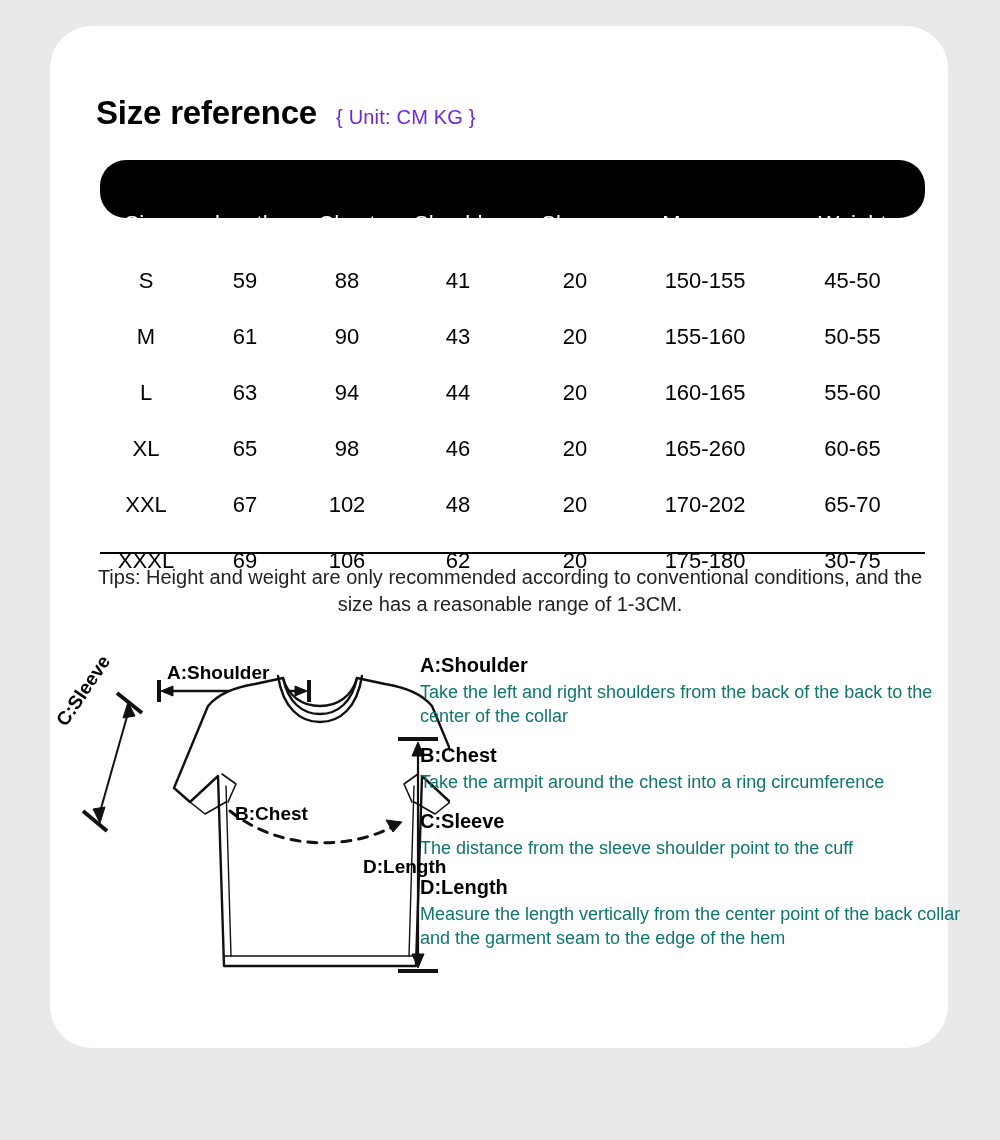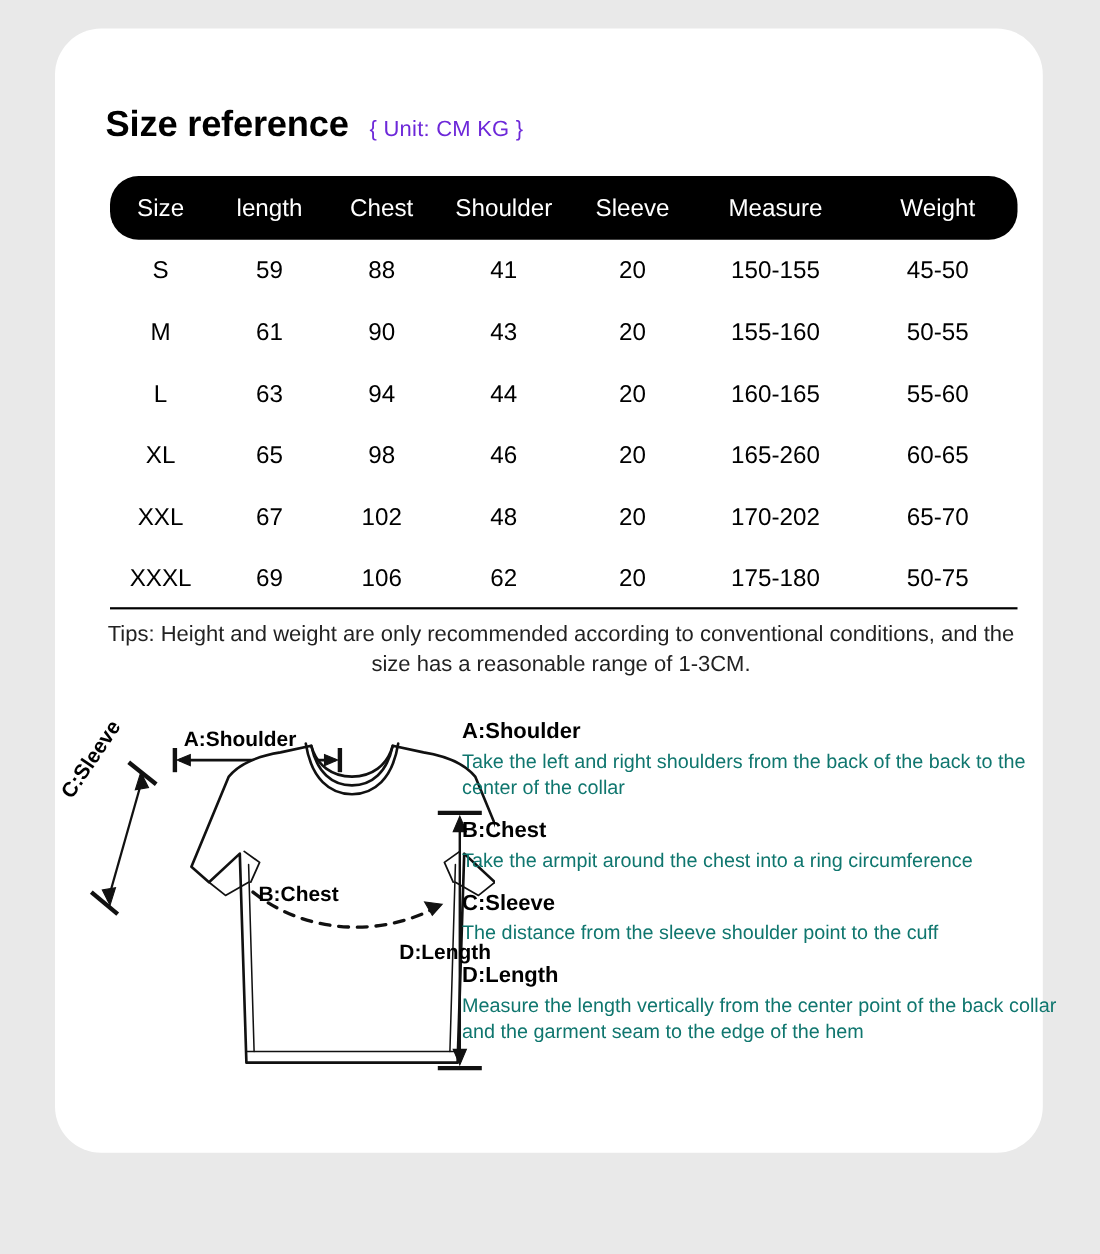"Size" table.size-table { margin-top: none -> 35px }
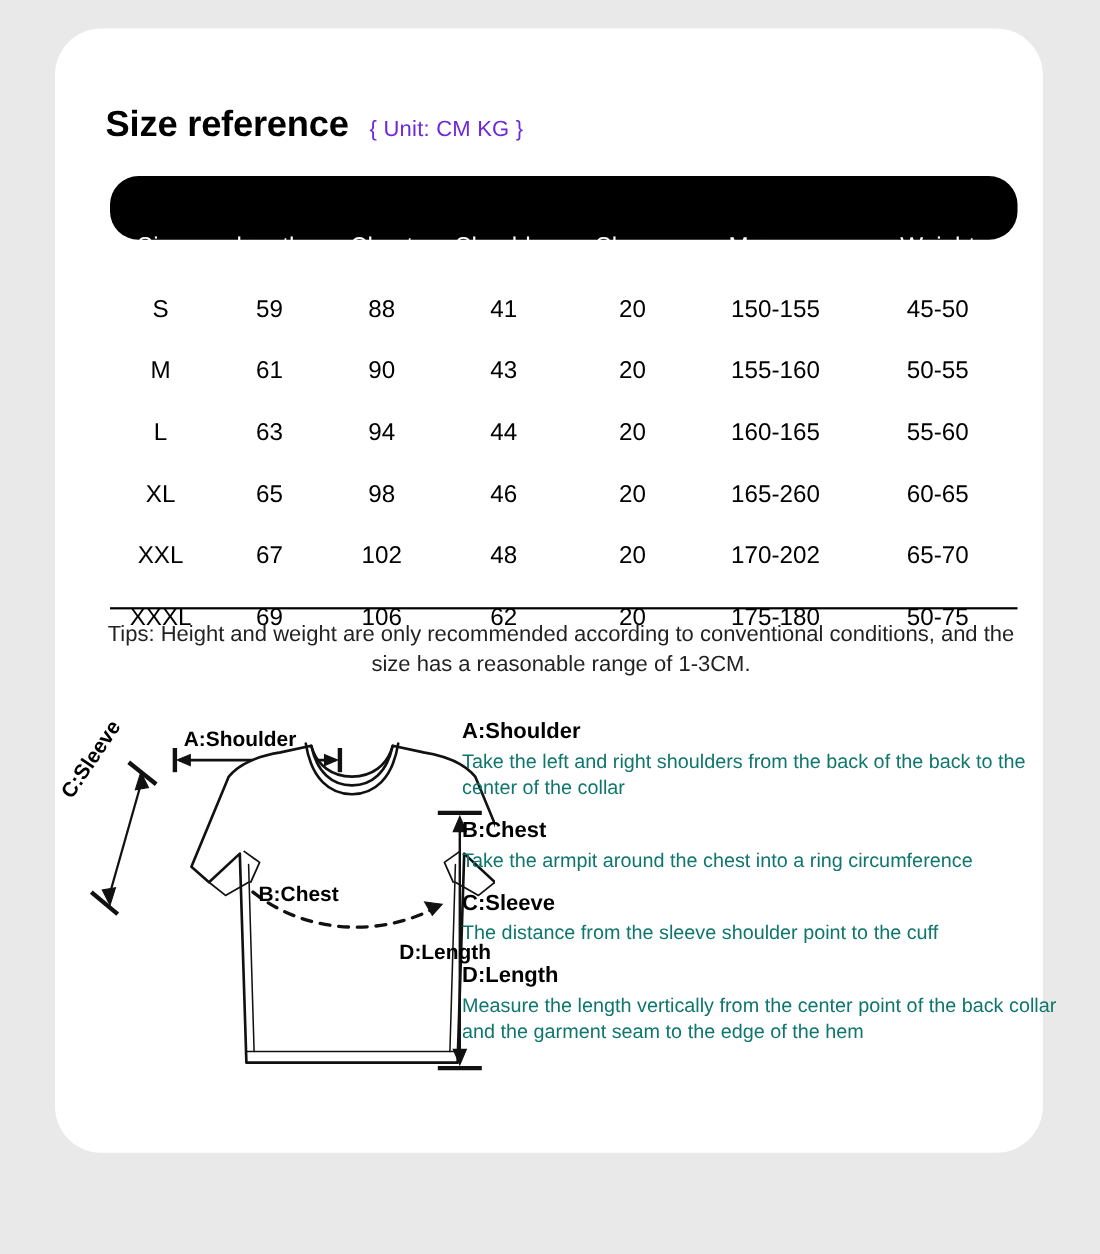"50-75" td { text: 50-75 -> 30-75 }
